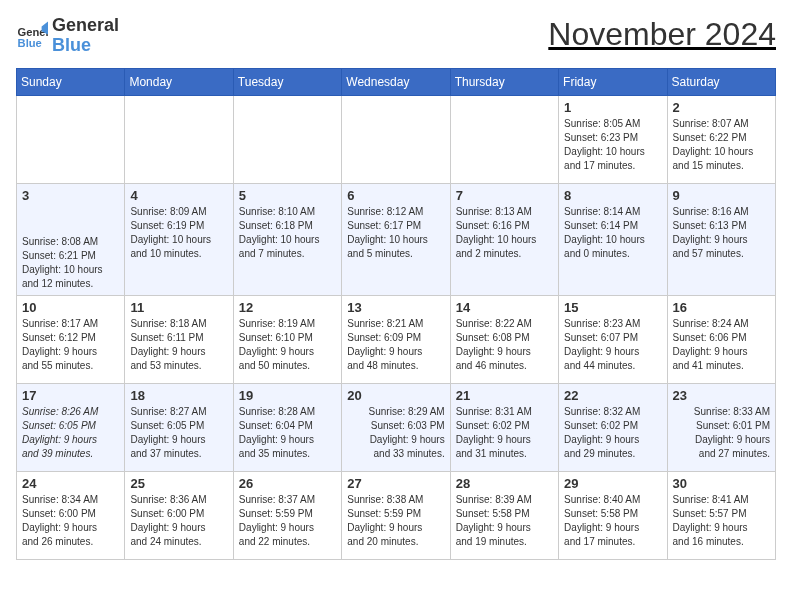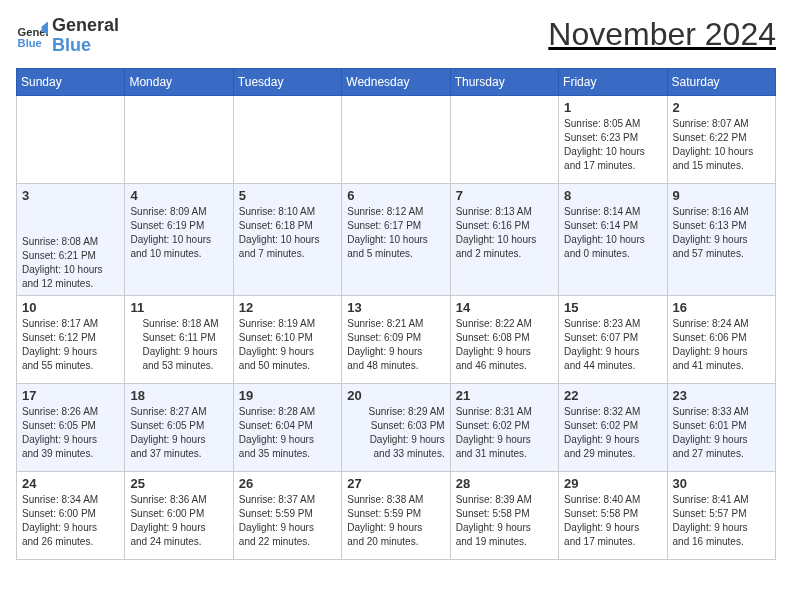"Sunrise: 8:18 AM" div.day-info { margin-left: 12px -> none }
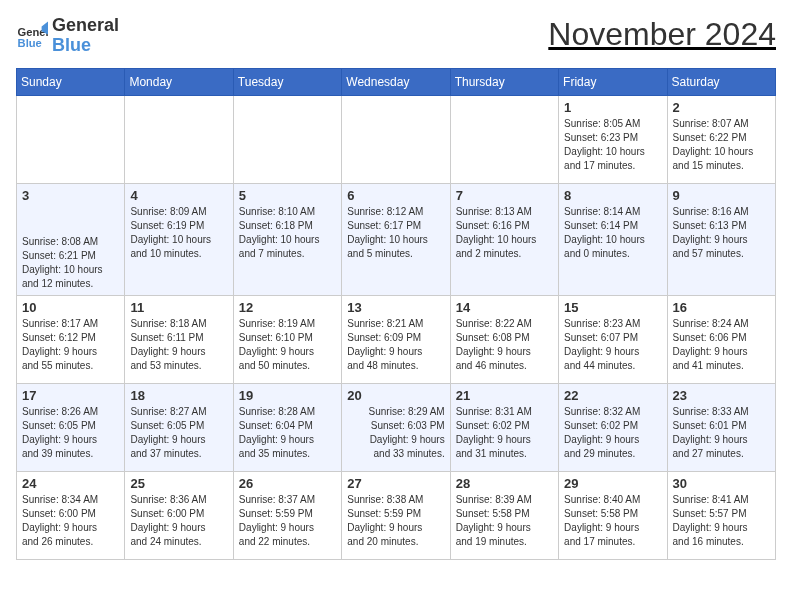"Sunrise: 8:26 AM" div.day-info { font-style: none -> italic }
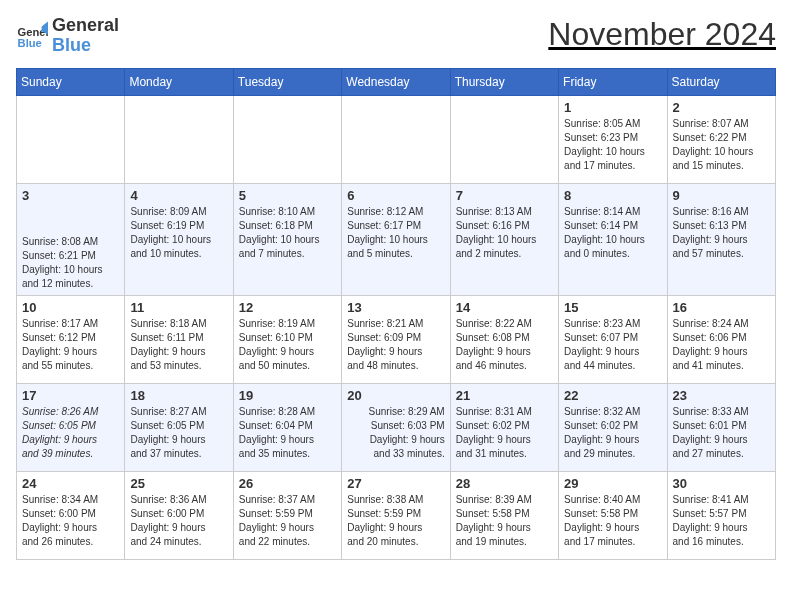"Sunrise: 8:33 AM" div.day-info { text-align: none -> right }
